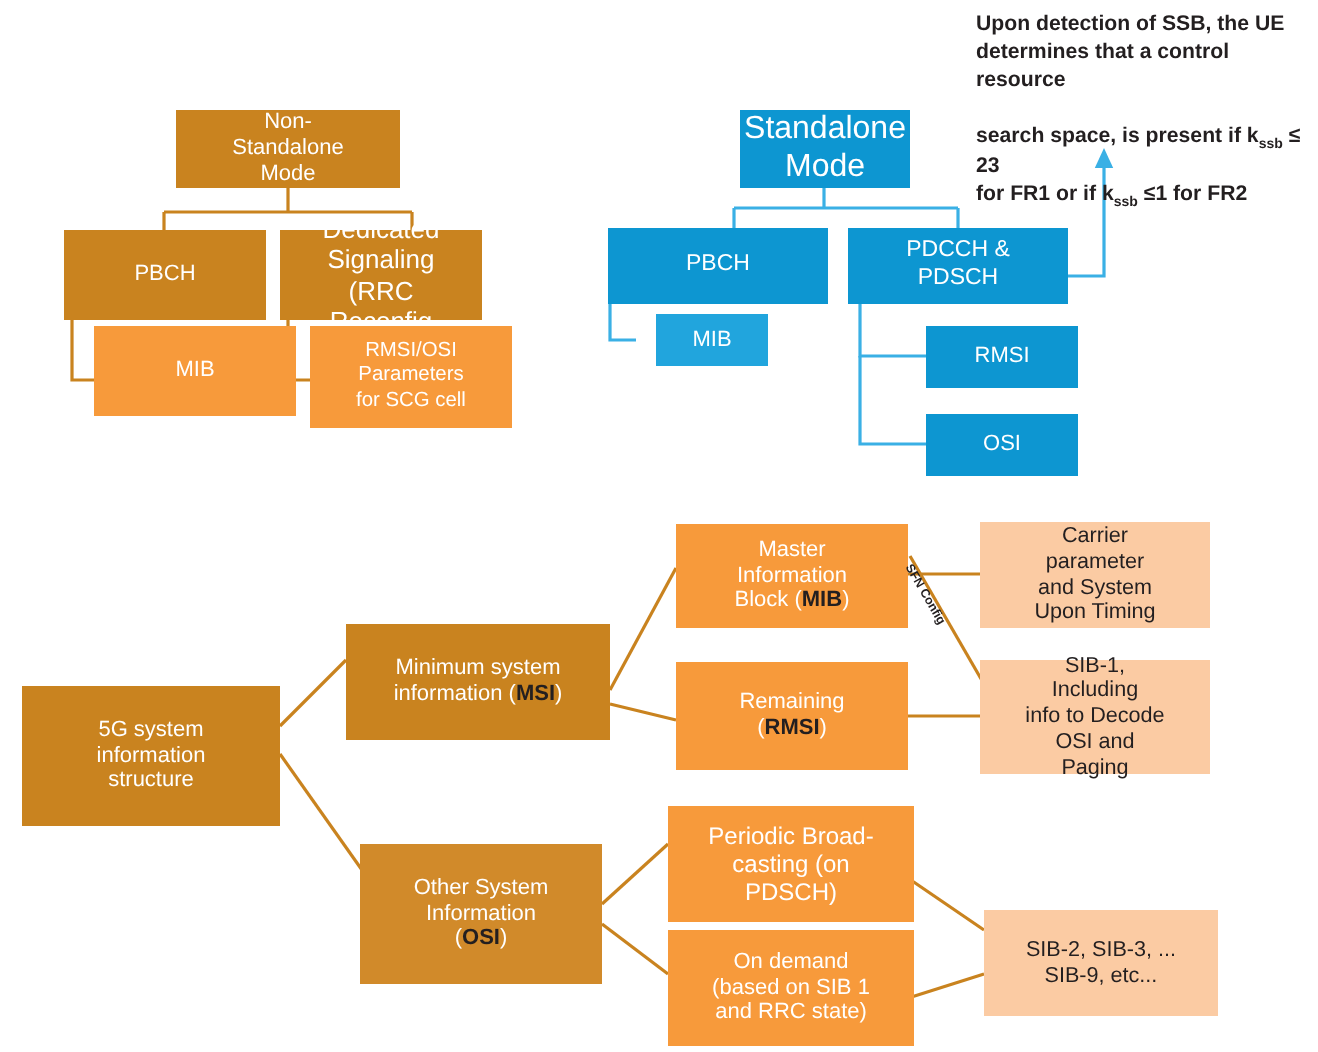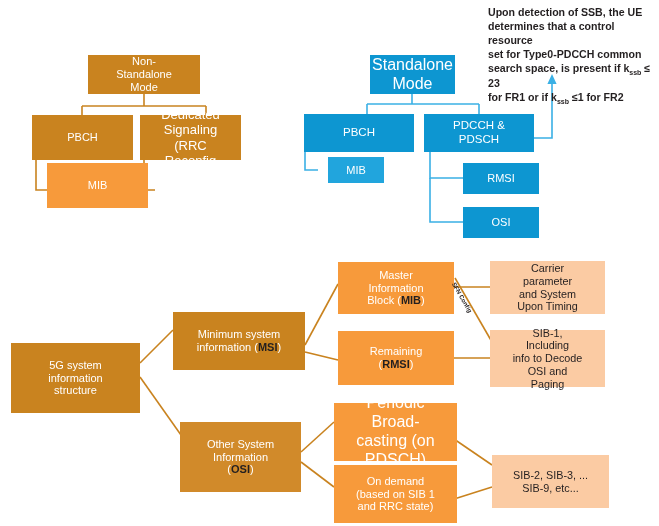"set for Type0-PDCCH common" span { html: <span>set for Type0-PDCCH common</span> -> none }
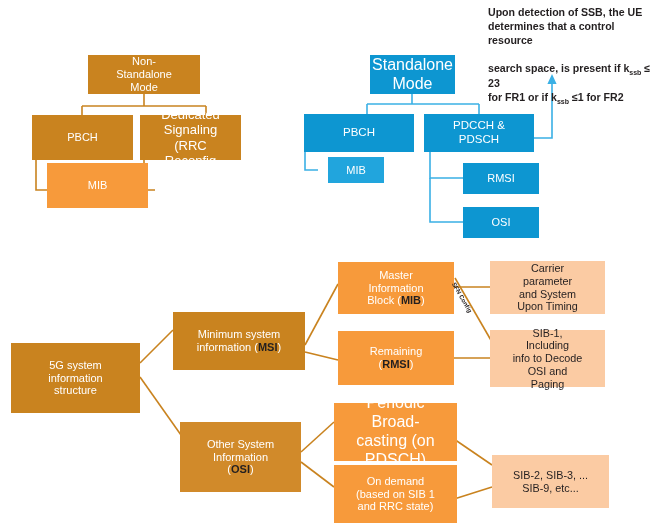"RMSI/OSI Parameters for SCG cell" div.box { html: none -> <div> <span>RMSI/OSI Parameters for SCG cell</span> </div> }
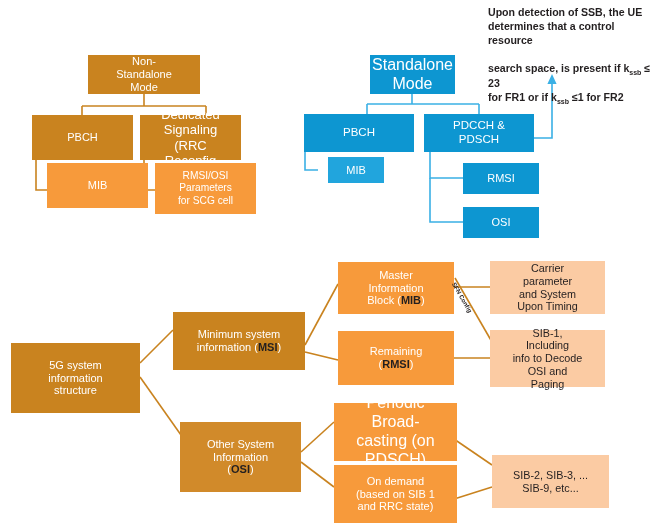"Periodic Broad-casting (on PDSCH)" div.box { font-size: 16px -> 12px }
